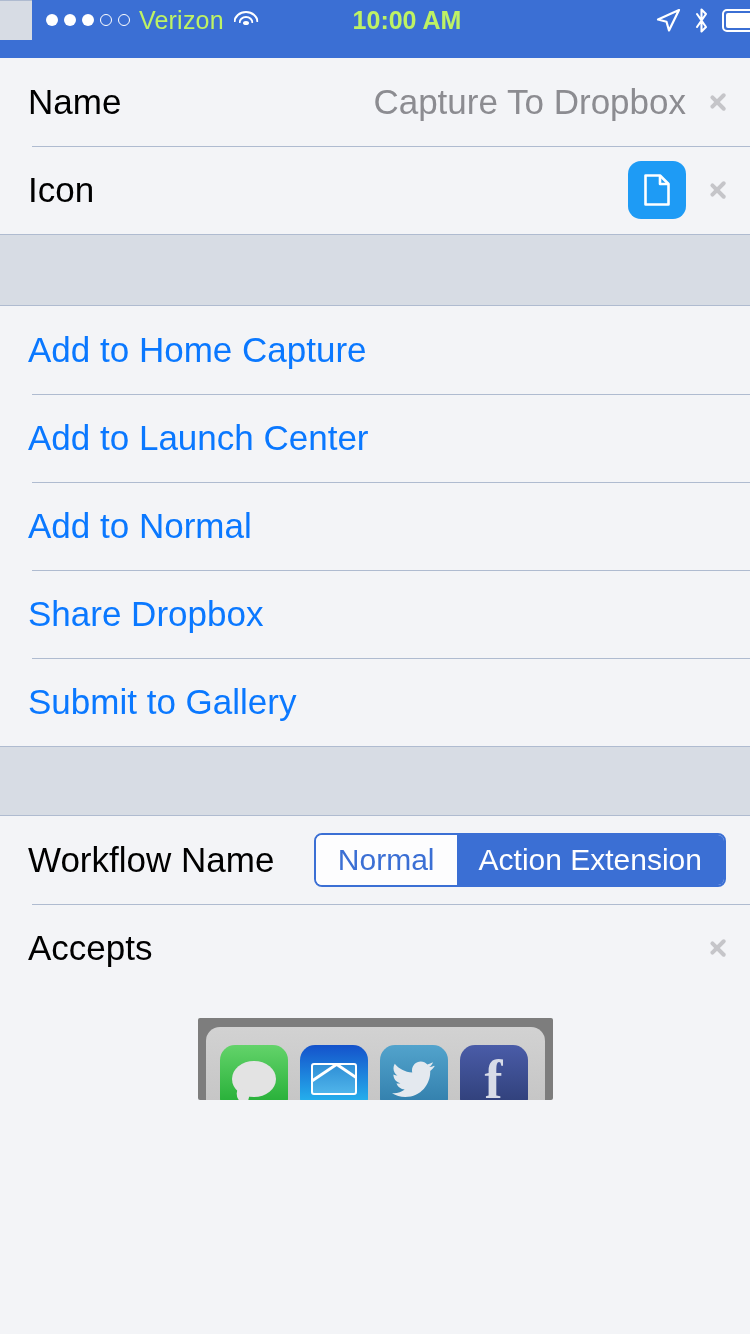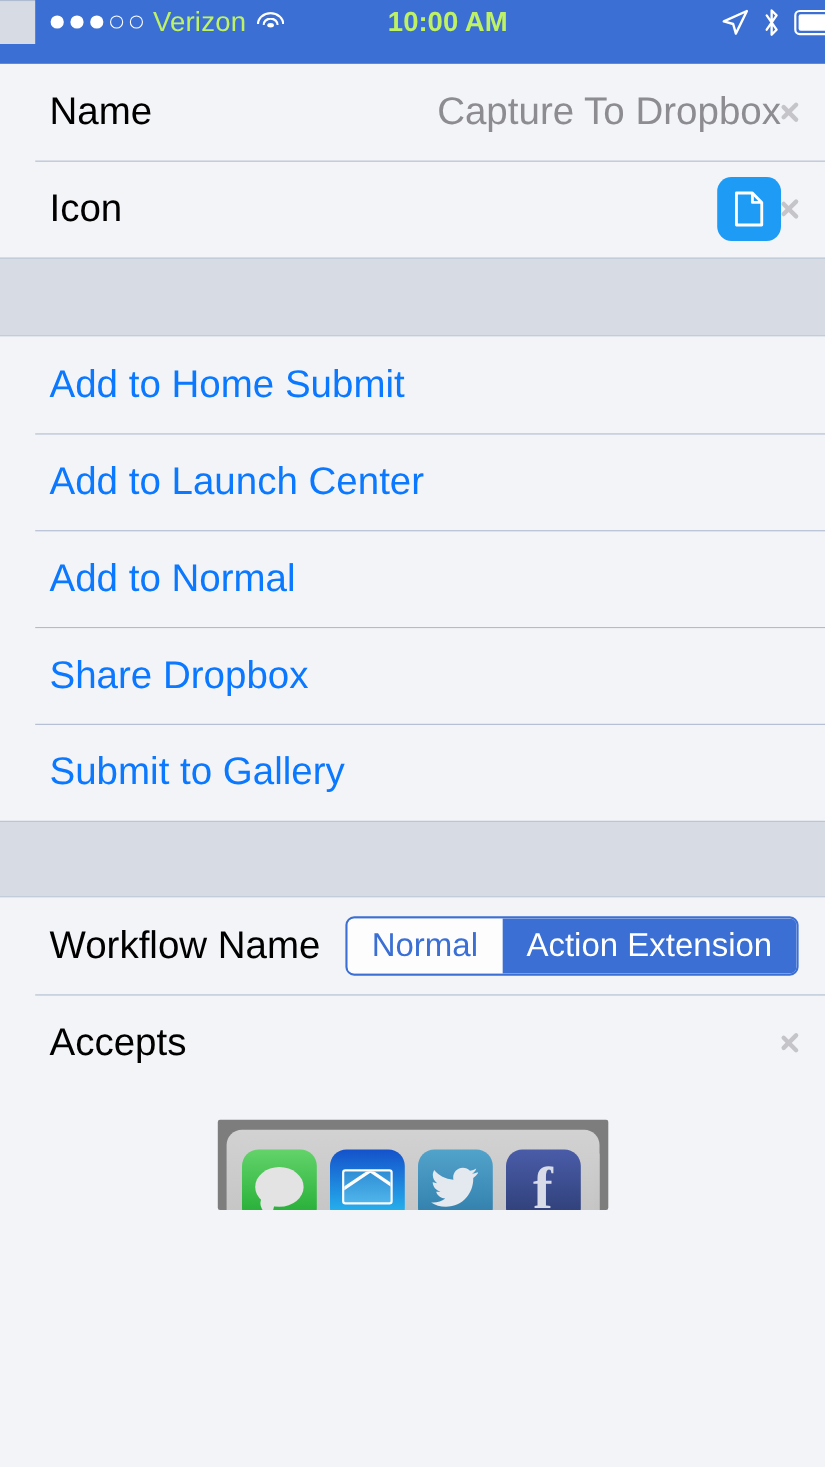"Name" .cell { padding: 0 24px 0 45px -> 0 24px 0 28px }
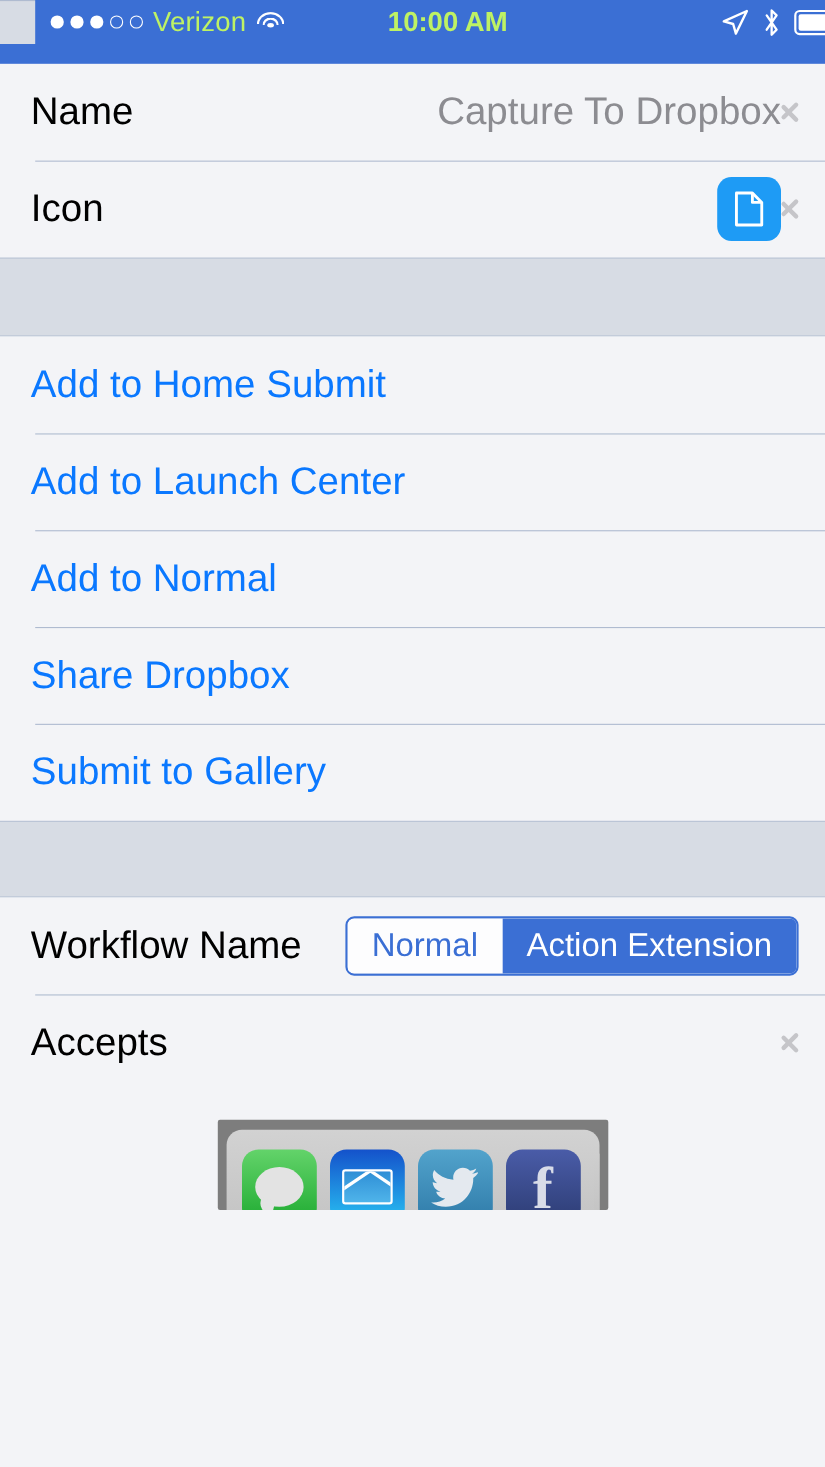"Capture To Dropbox" .cell-right { gap: 0 -> 24px }
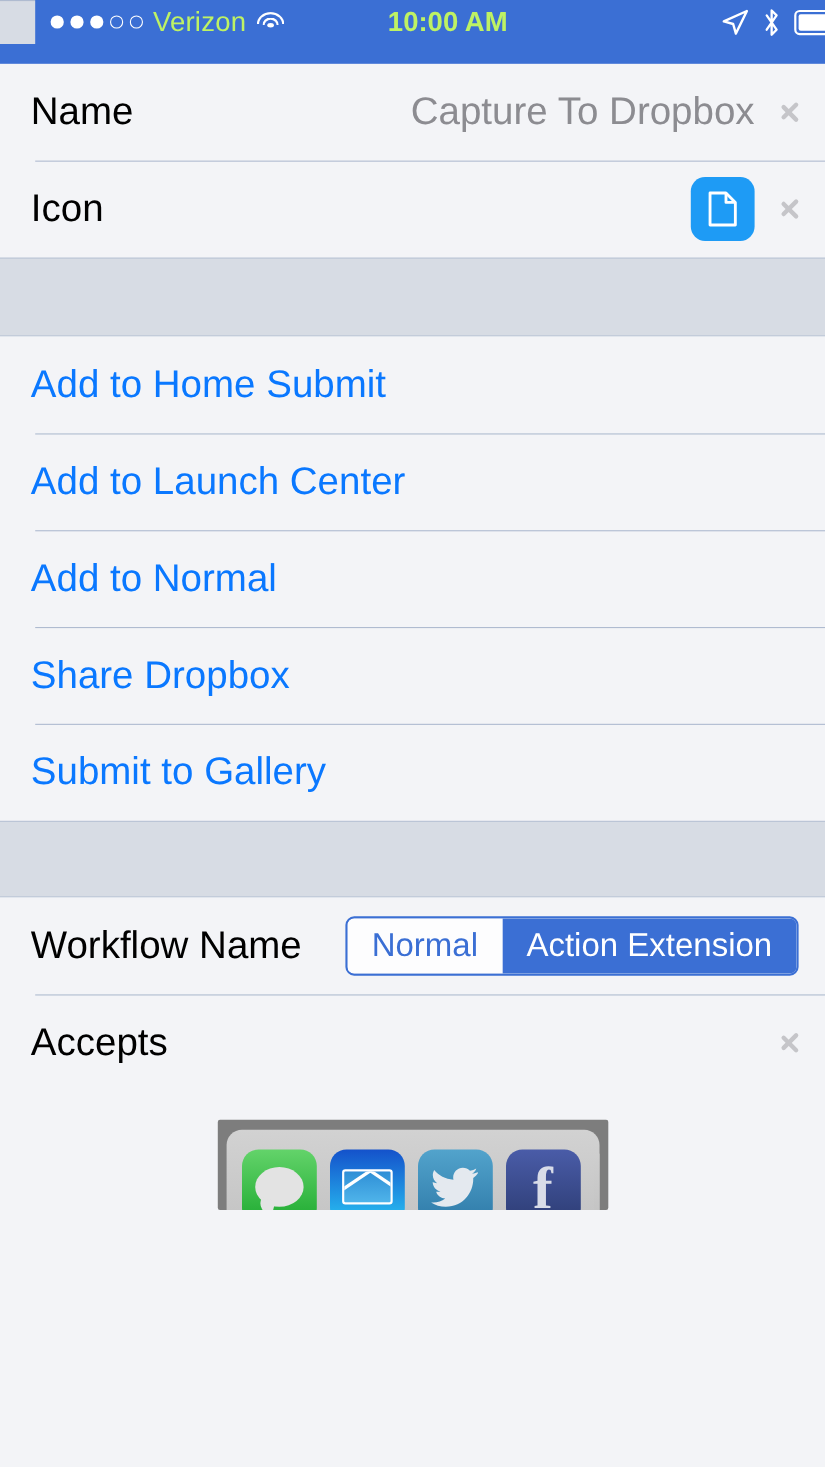"Add to Home Submit" span.link-cell { text: Submit -> Capture }
